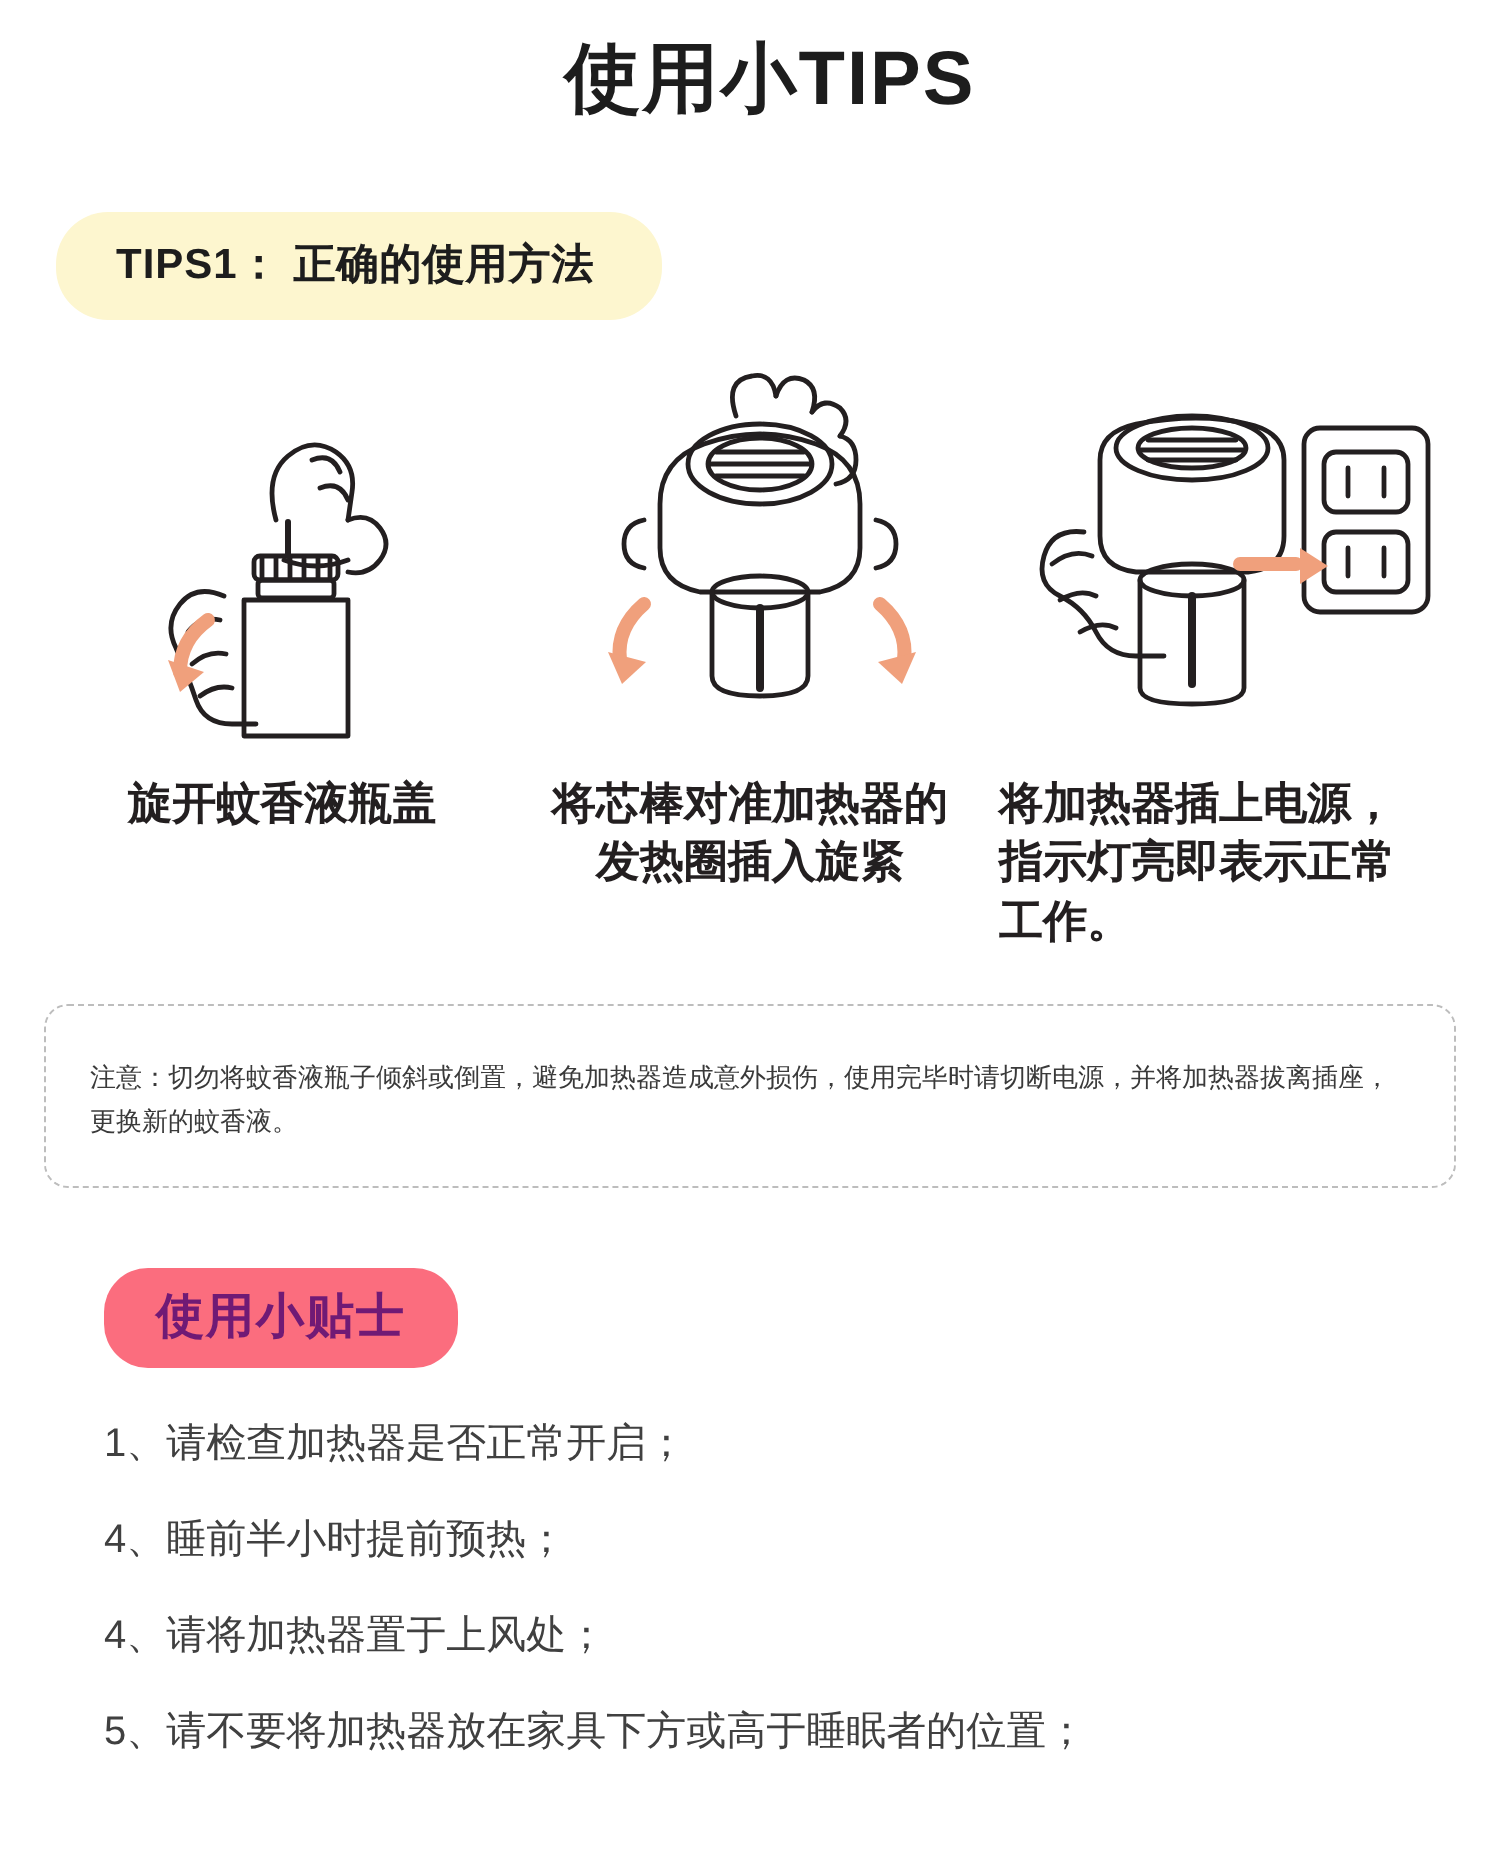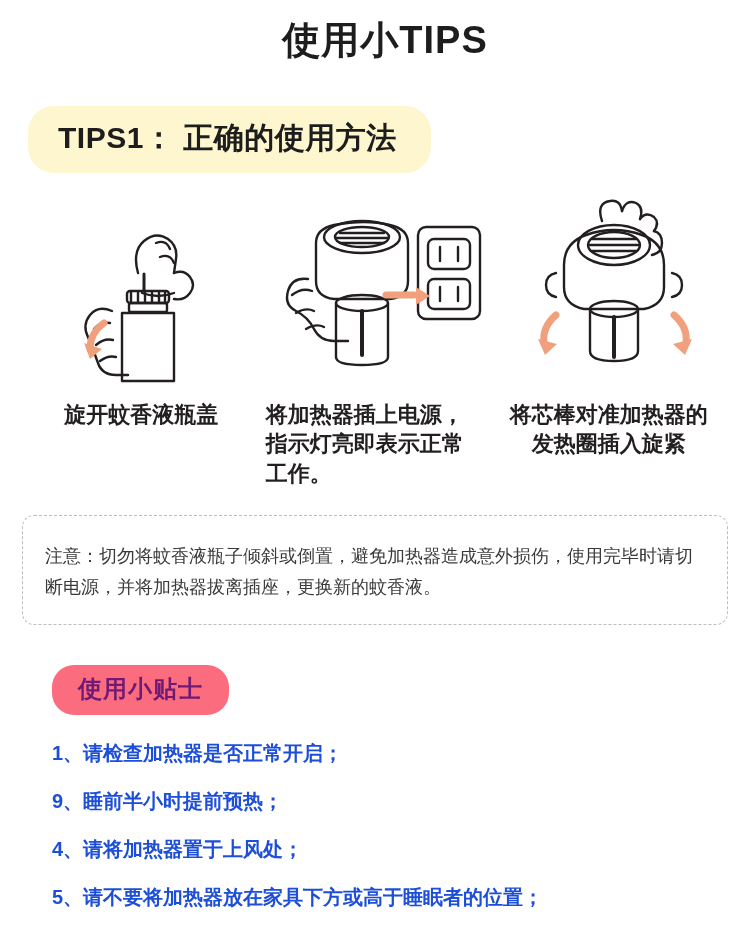"TIPS1： 正确的使用方法" .tips1-badge { font-size: 30px -> 21px }
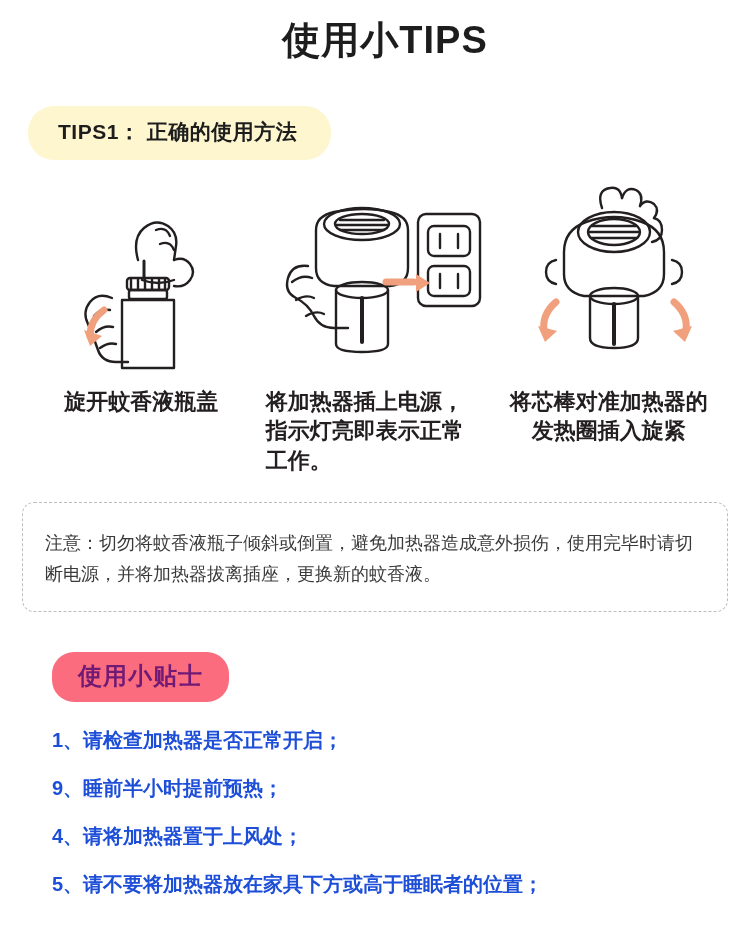"将加热器插上电源，" div.step { order: before "将芯棒对准加热器的" -> after "将芯棒对准加热器的" }
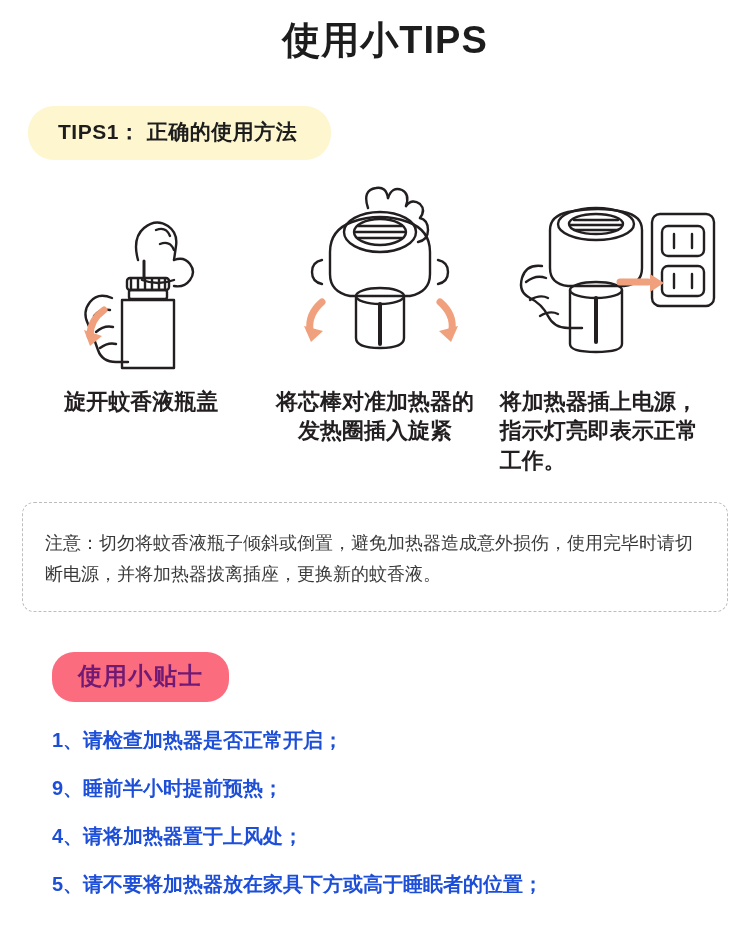"注意：切勿将蚊香液瓶子倾斜或倒置，避免加热器造成意外损伤，使用完毕时请切断电源，" .note-box { font-size: 18px -> 13px }
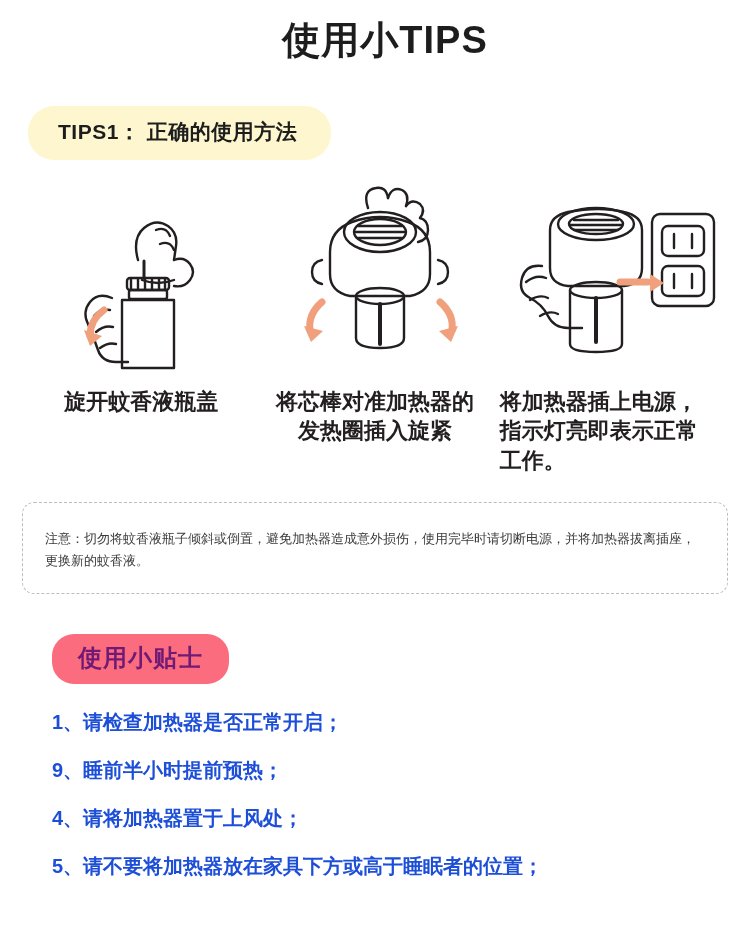"1、请检查加热器是否正常开启；" .tips-list li { color: #1d4ed8 -> #404040; font-weight: 700 -> 400 }
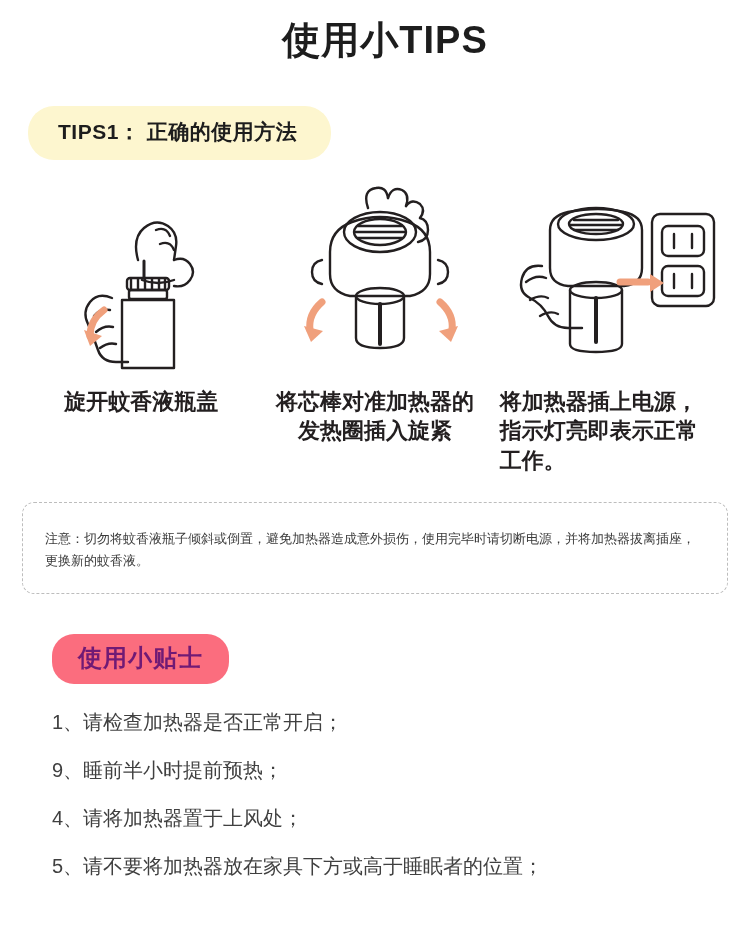"9、睡前半小时提前预热；" li { text: 9 -> 4 }
